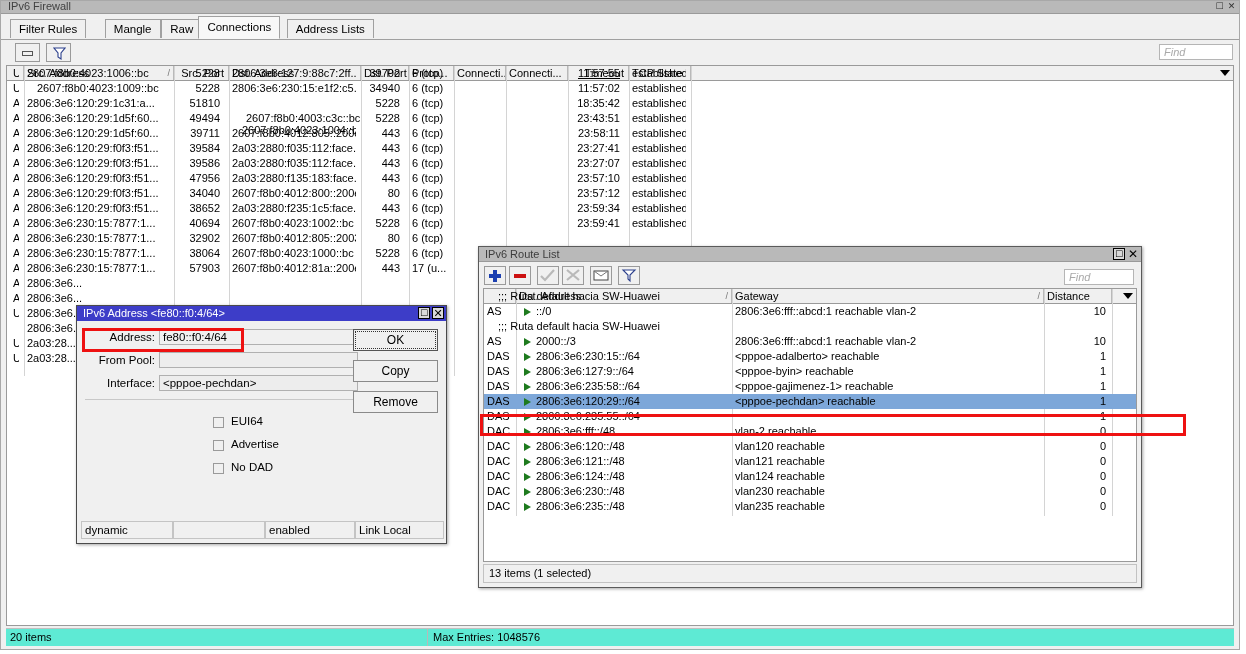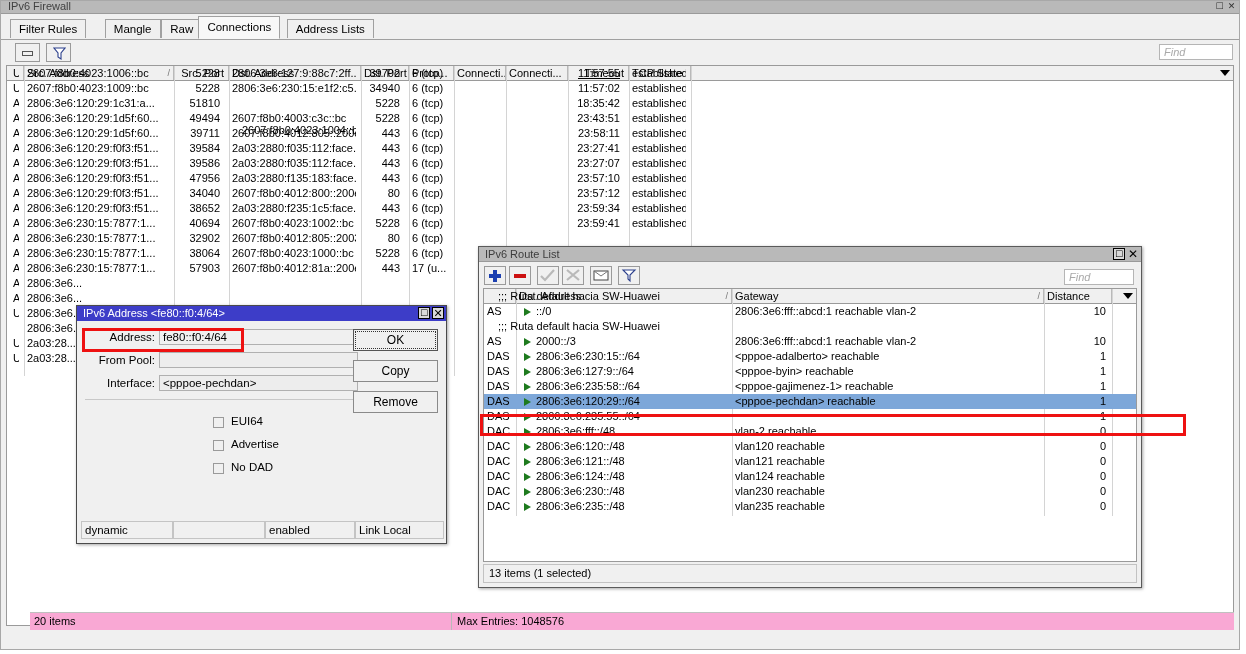"2607:f8b0:4023:1009::bc" div.cell { padding-left: 3px -> 13px }
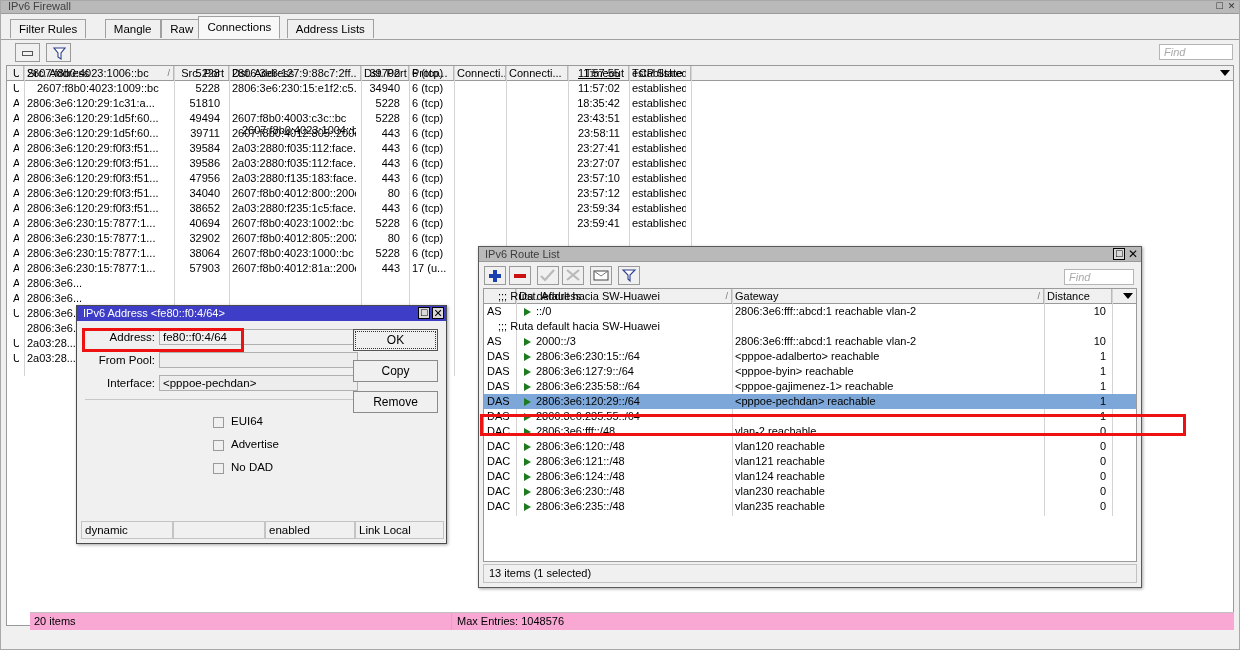"2607:f8b0:4003:c3c::bc" div.cell { left: 222px -> 236px }
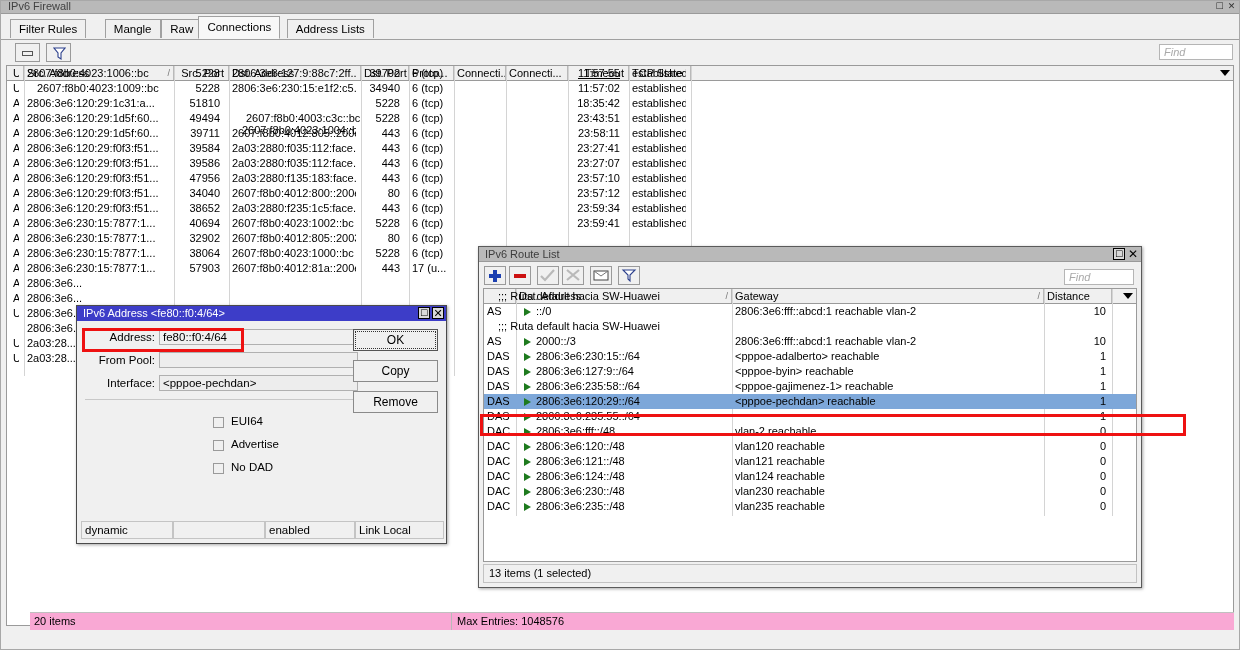"20 items" #fw-status { background: #f9a8d4 -> #5eead4; bottom: 19px -> 3px; margin-left: 24px -> none }
